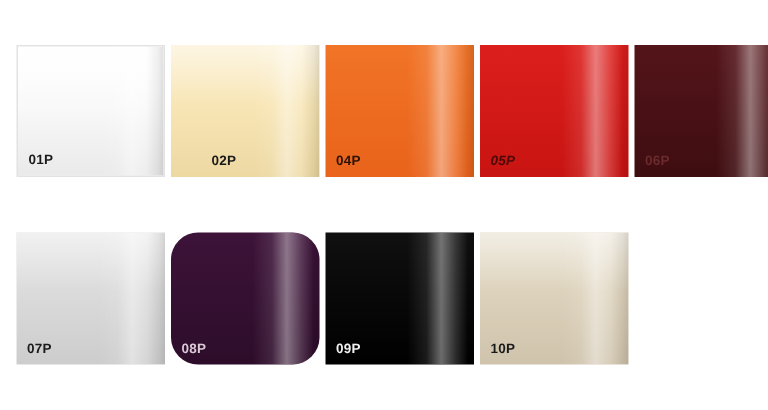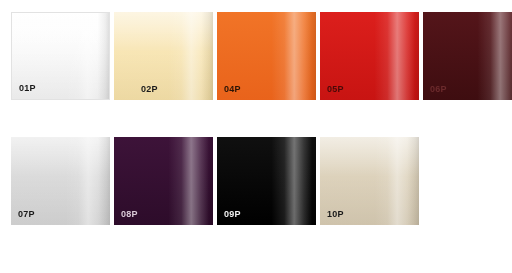"01P" .palette-grid { top: 12px -> 30px }
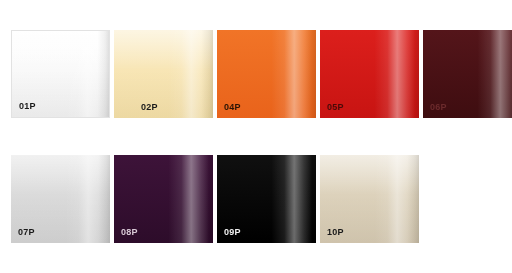"05P" span.label { font-style: none -> italic }
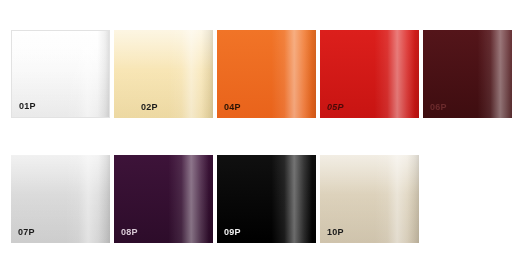"08P" div.swatch { border-radius: none -> 18px }
